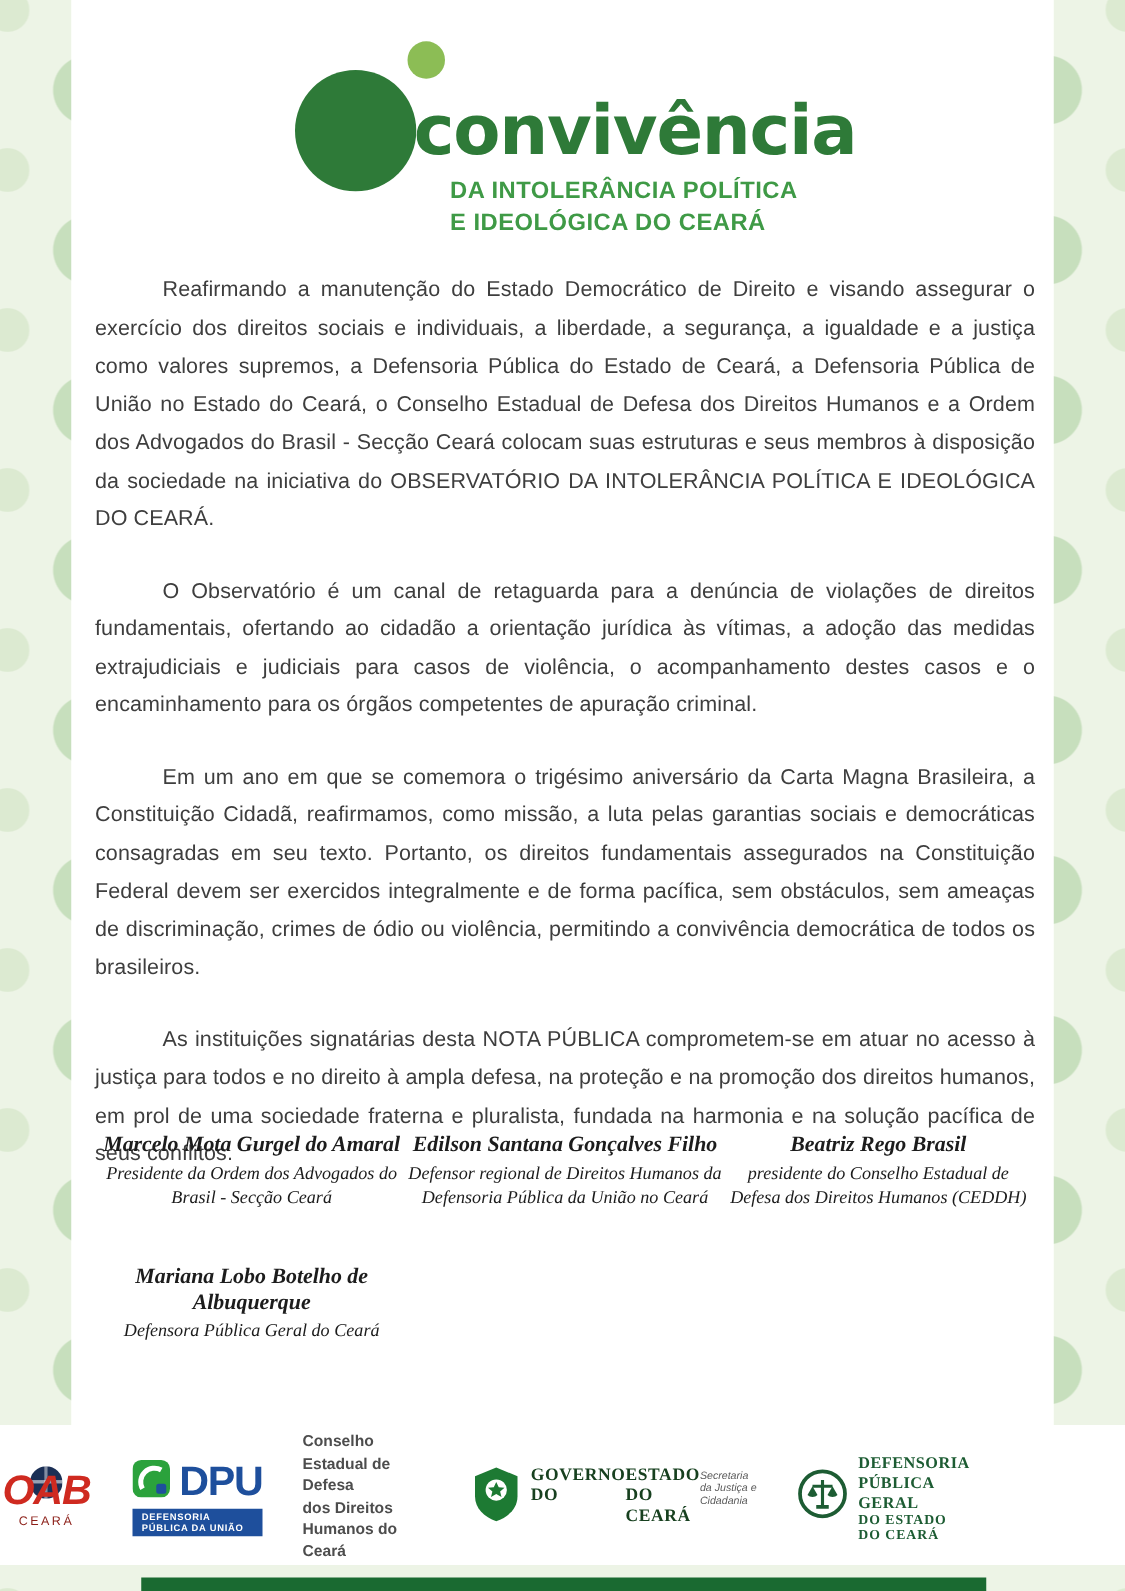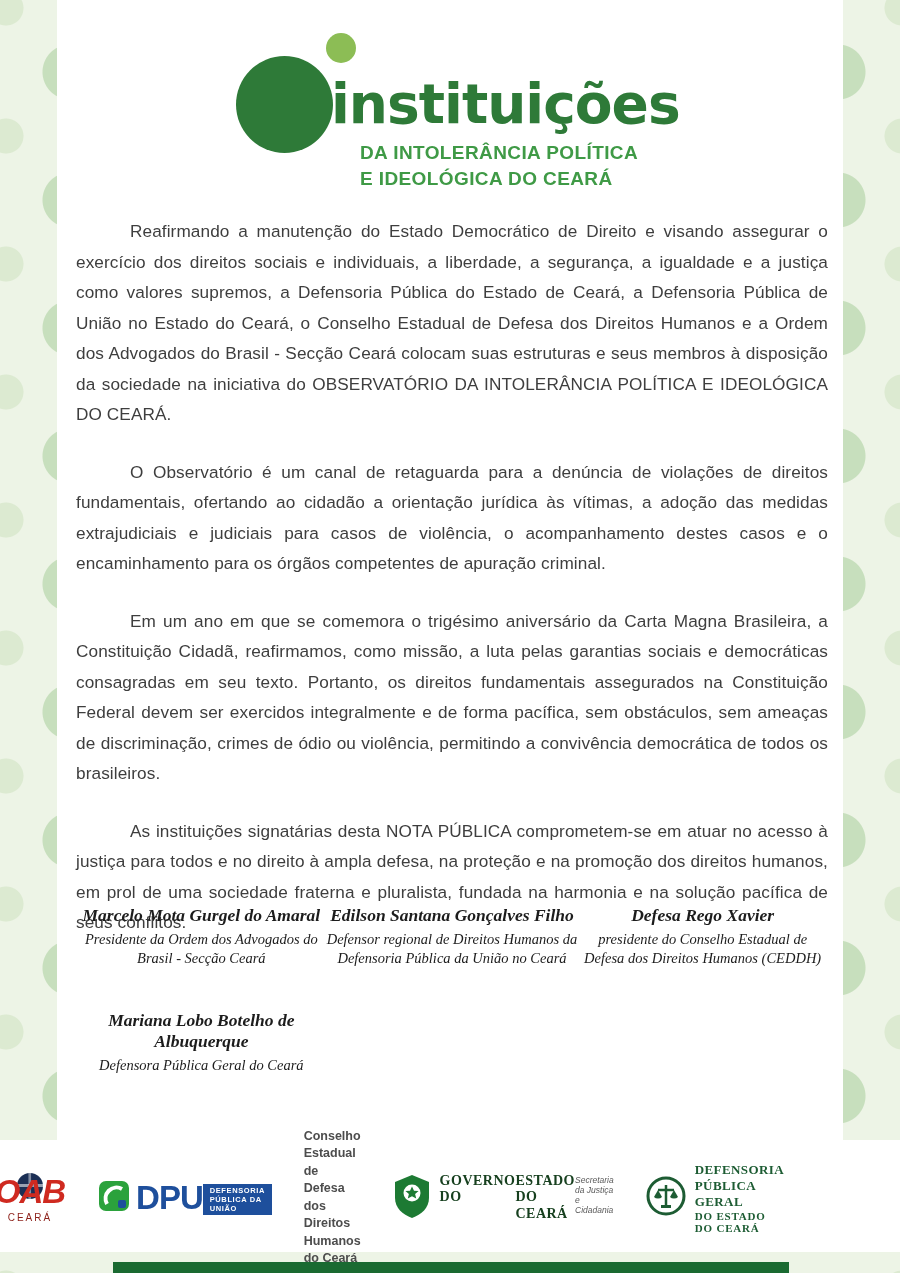"instituições" div.logo-word { text: instituições -> convivência }
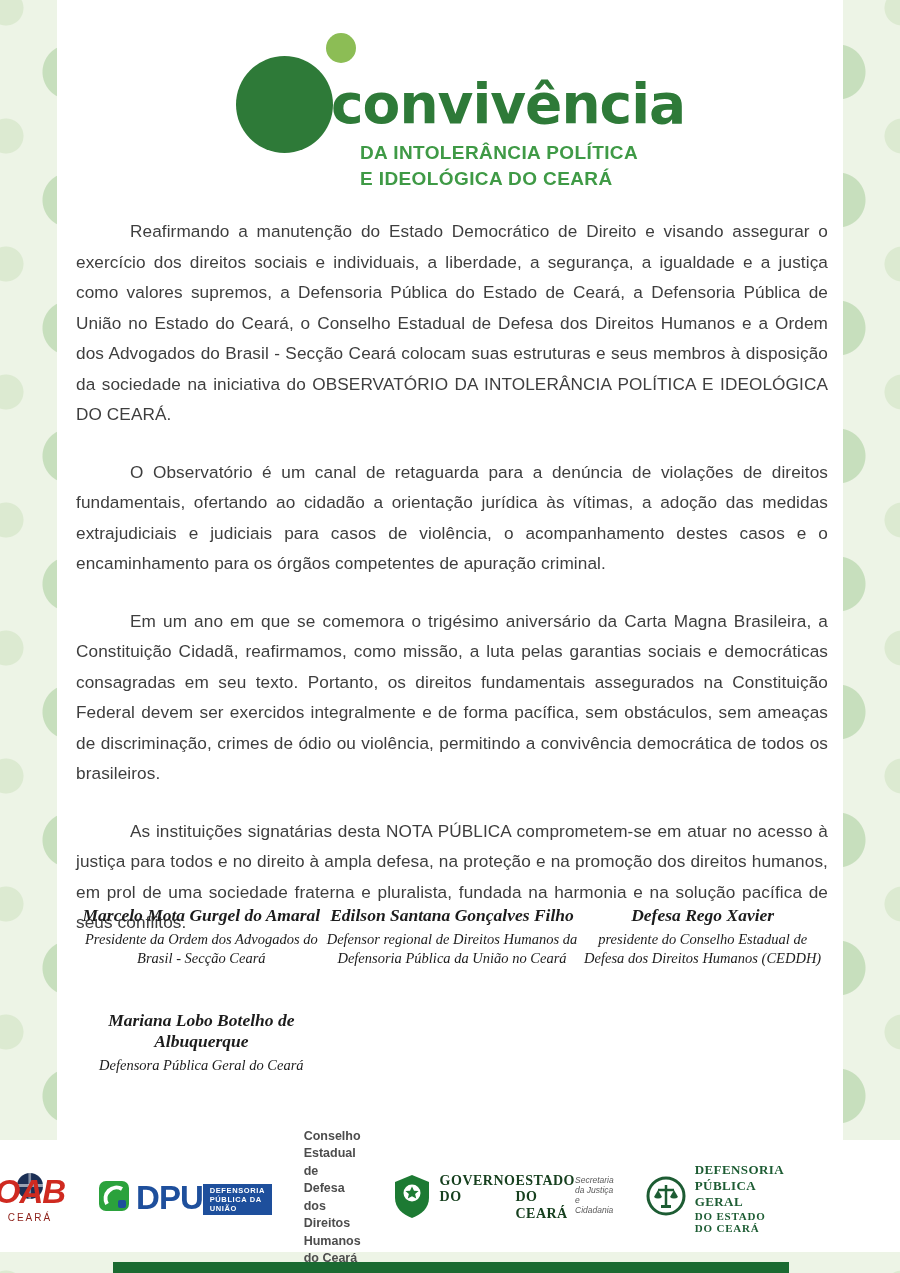"Defesa Rego Xavier" div.sig-name { text: Defesa Rego Xavier -> Beatriz Rego Brasil }
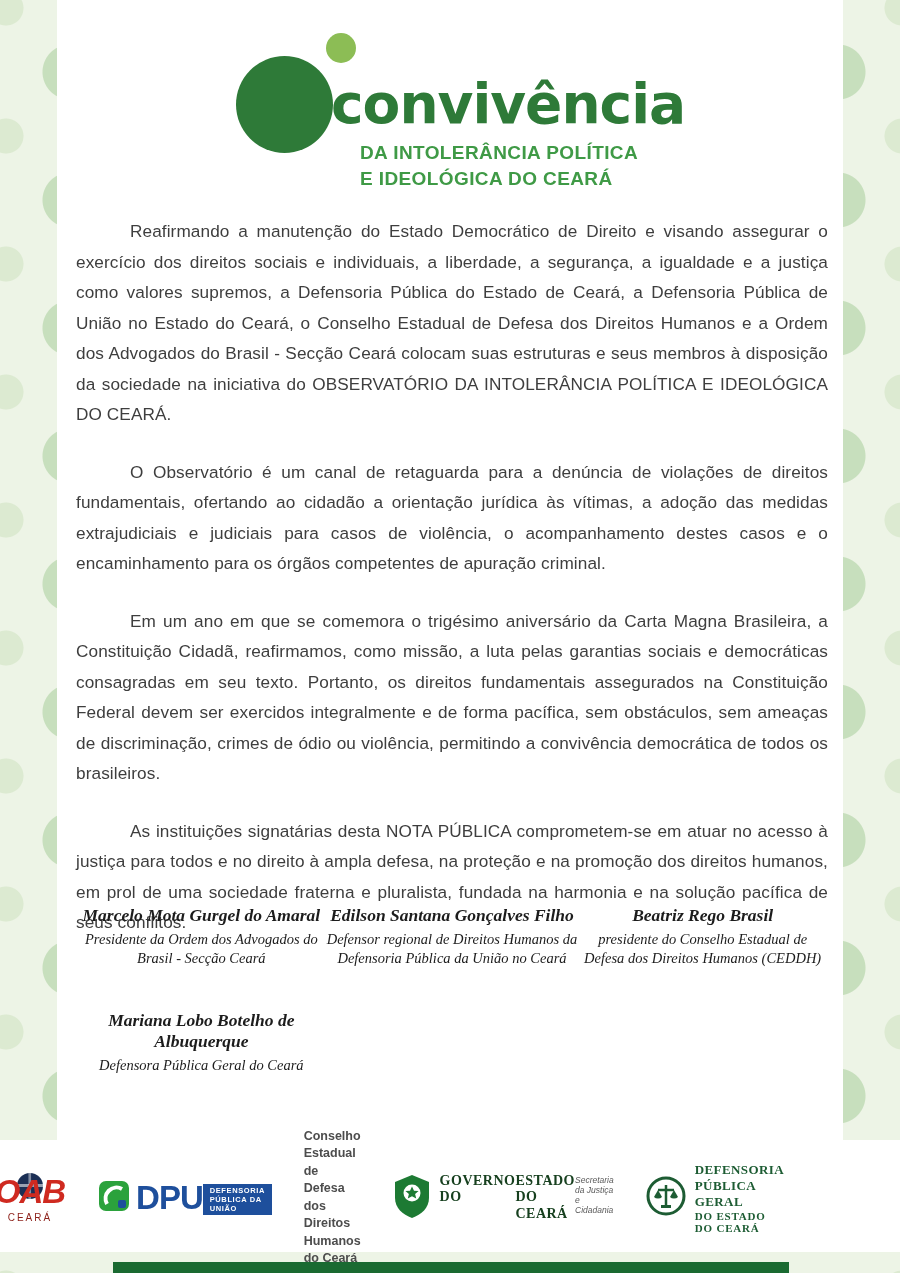"DPU" .dpu { flex-direction: row -> column }
